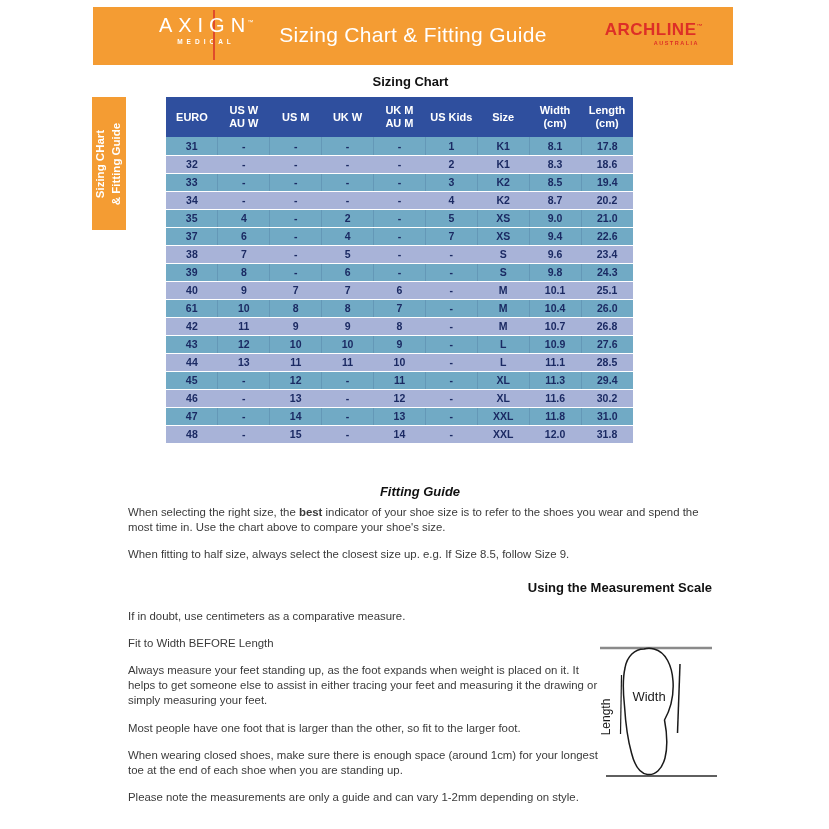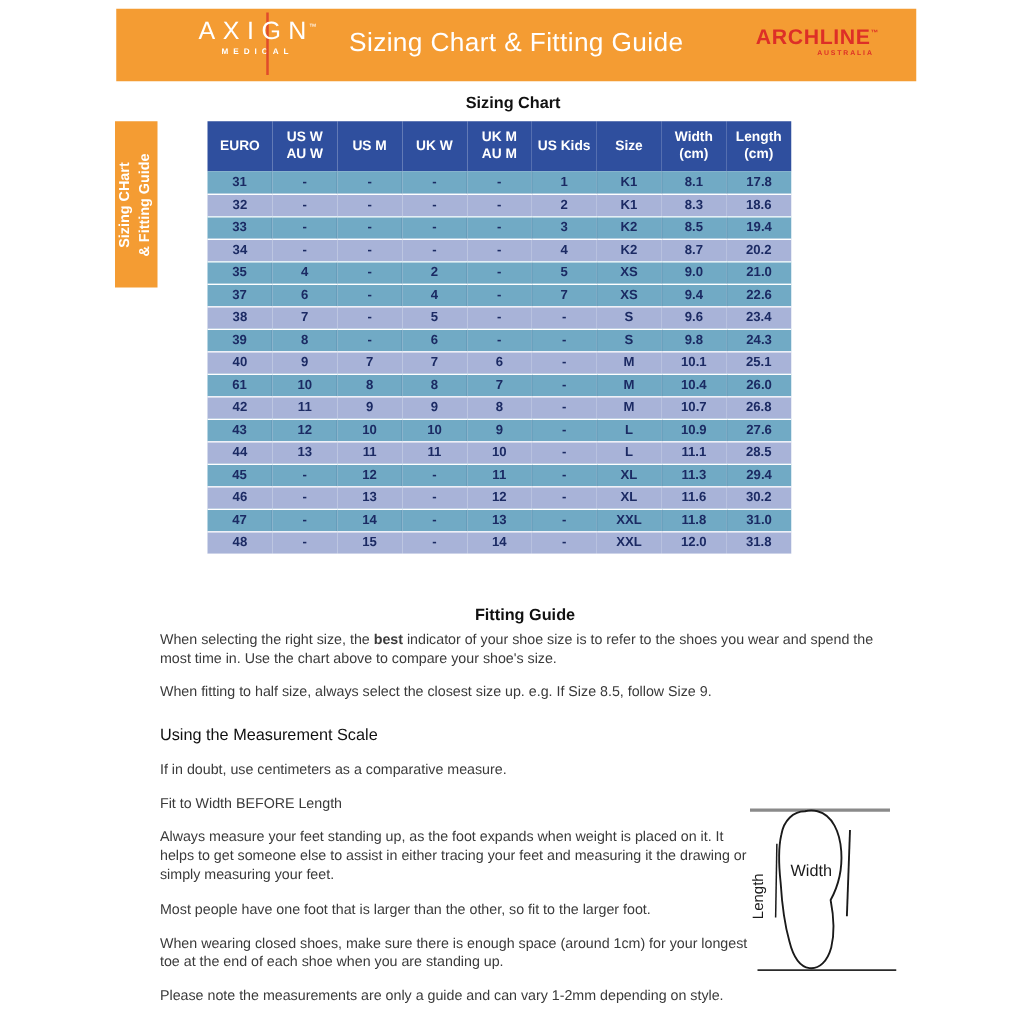"Fitting Guide" .h-fitting { font-style: none -> italic }
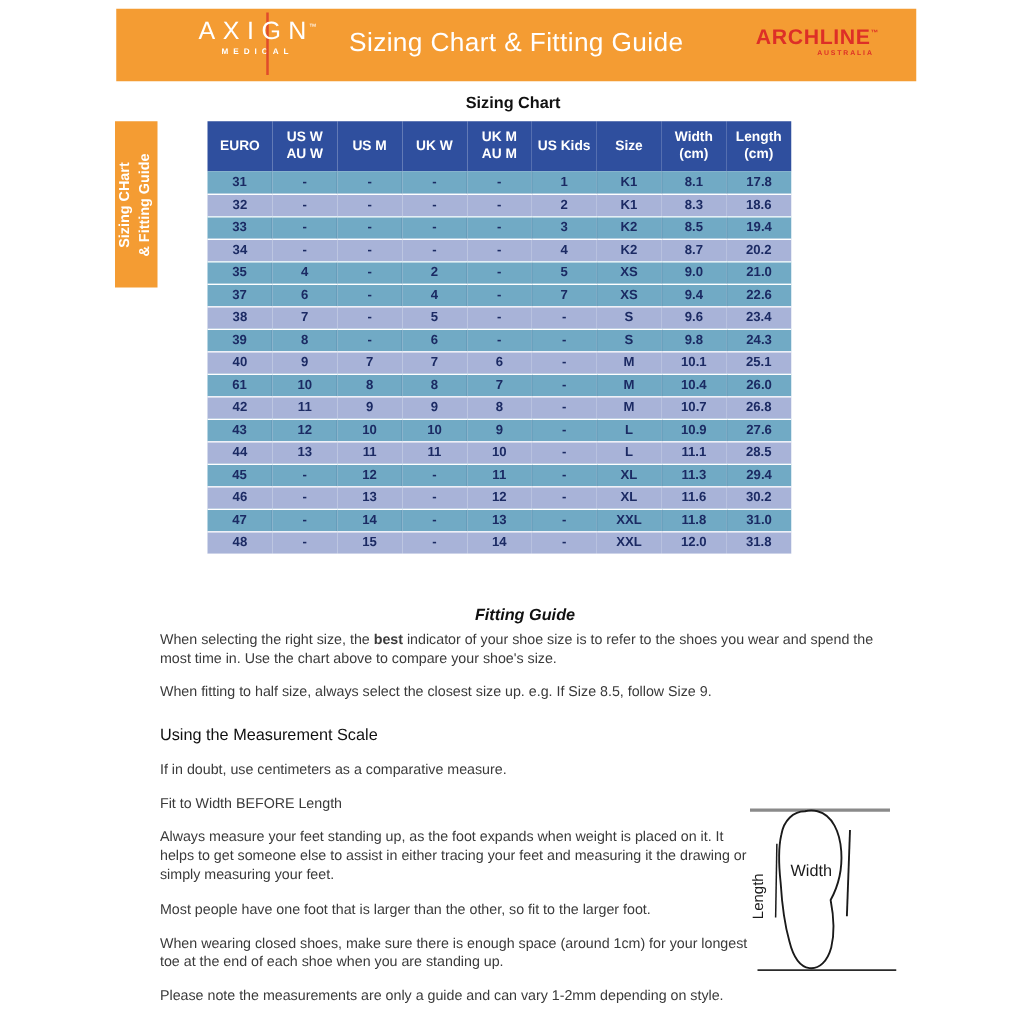"Using the Measurement Scale" .h-measure { font-weight: normal -> bold; text-align: left -> right }
